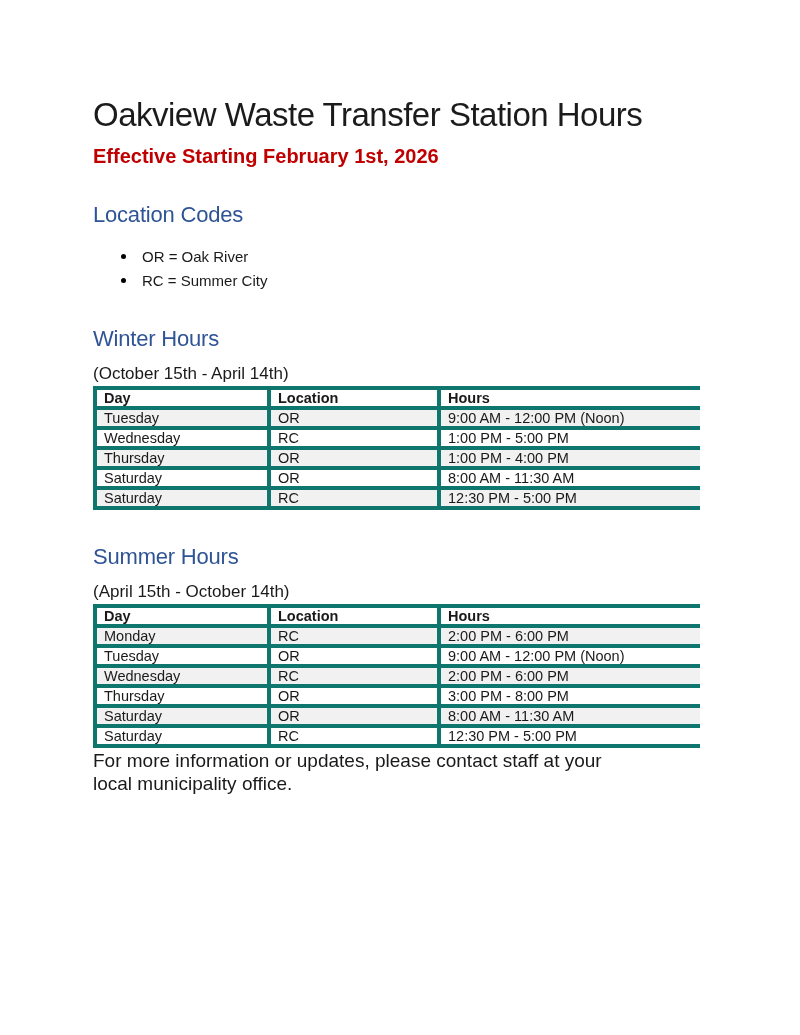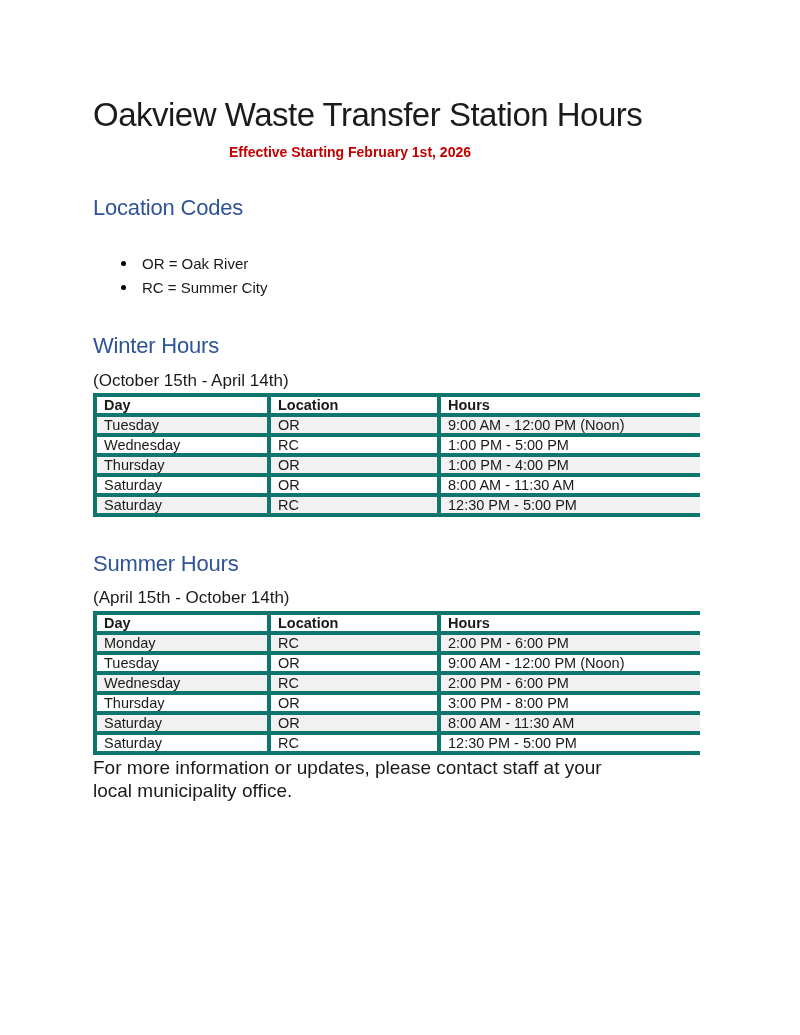"Effective Starting February 1st, 2026" .subtitle { font-size: 14px -> 20px; text-align: center -> none }
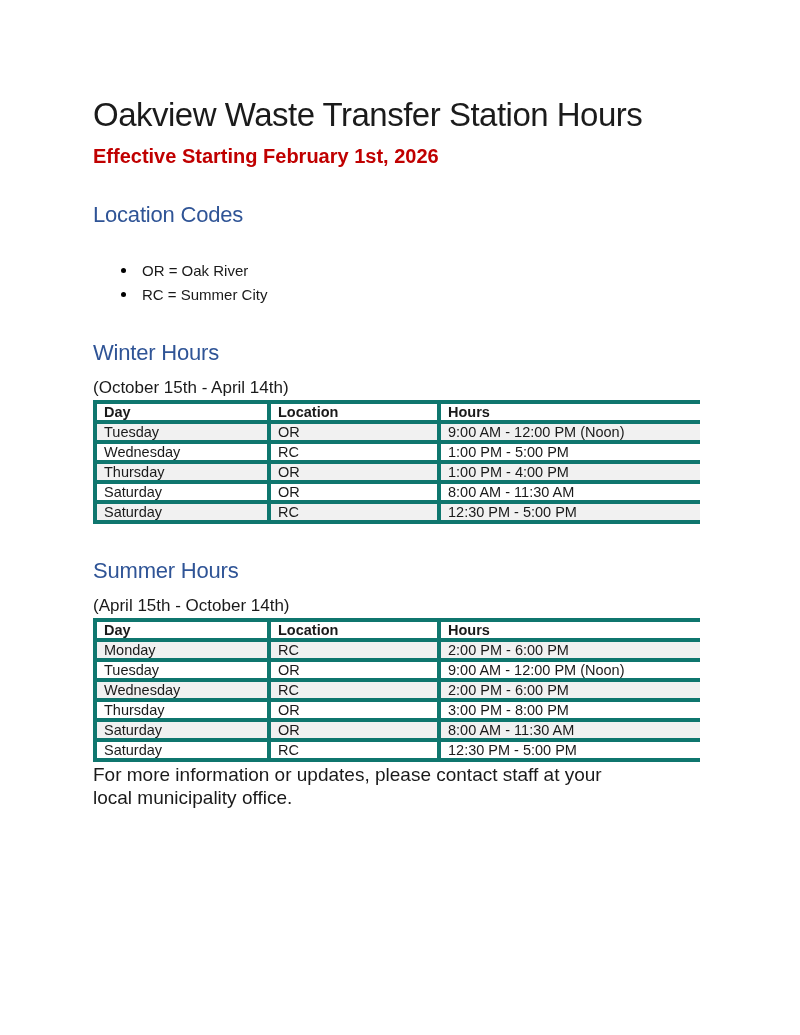"OR = Oak River" ul.bullets { margin: 31px 0 0 0 -> 17px 0 0 0 }
